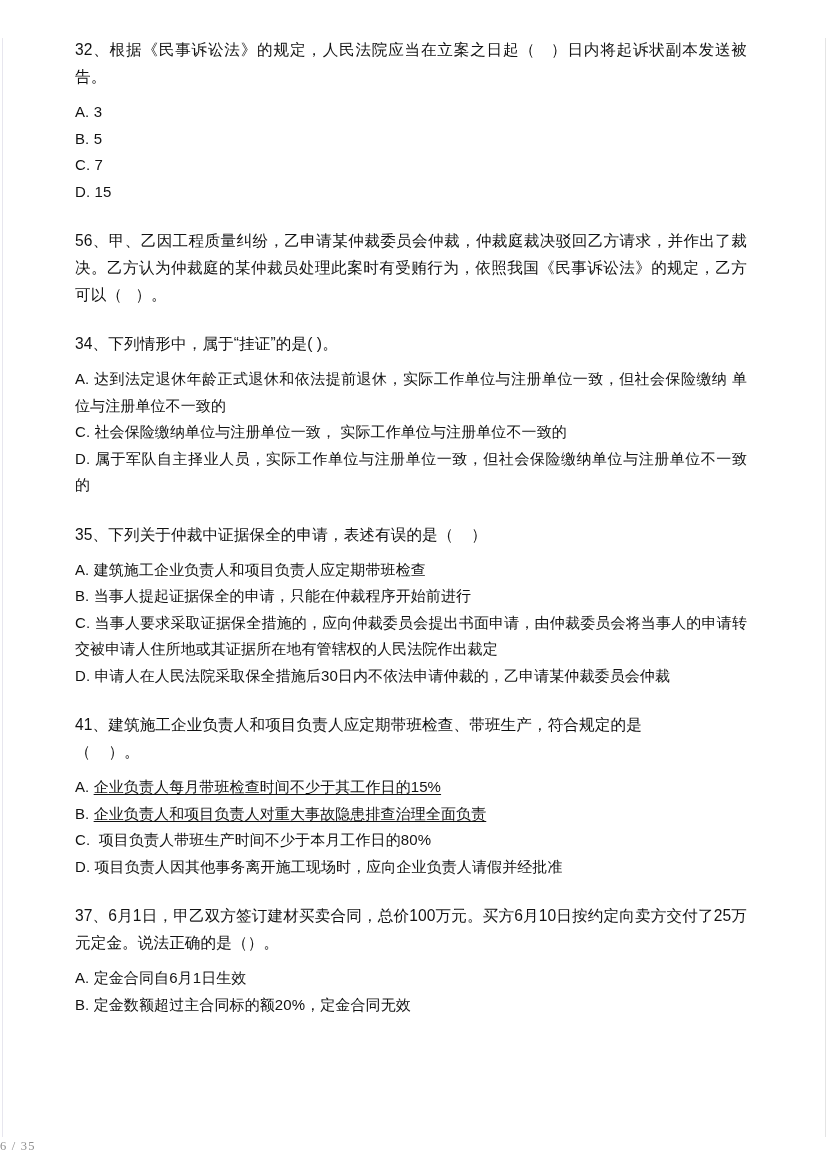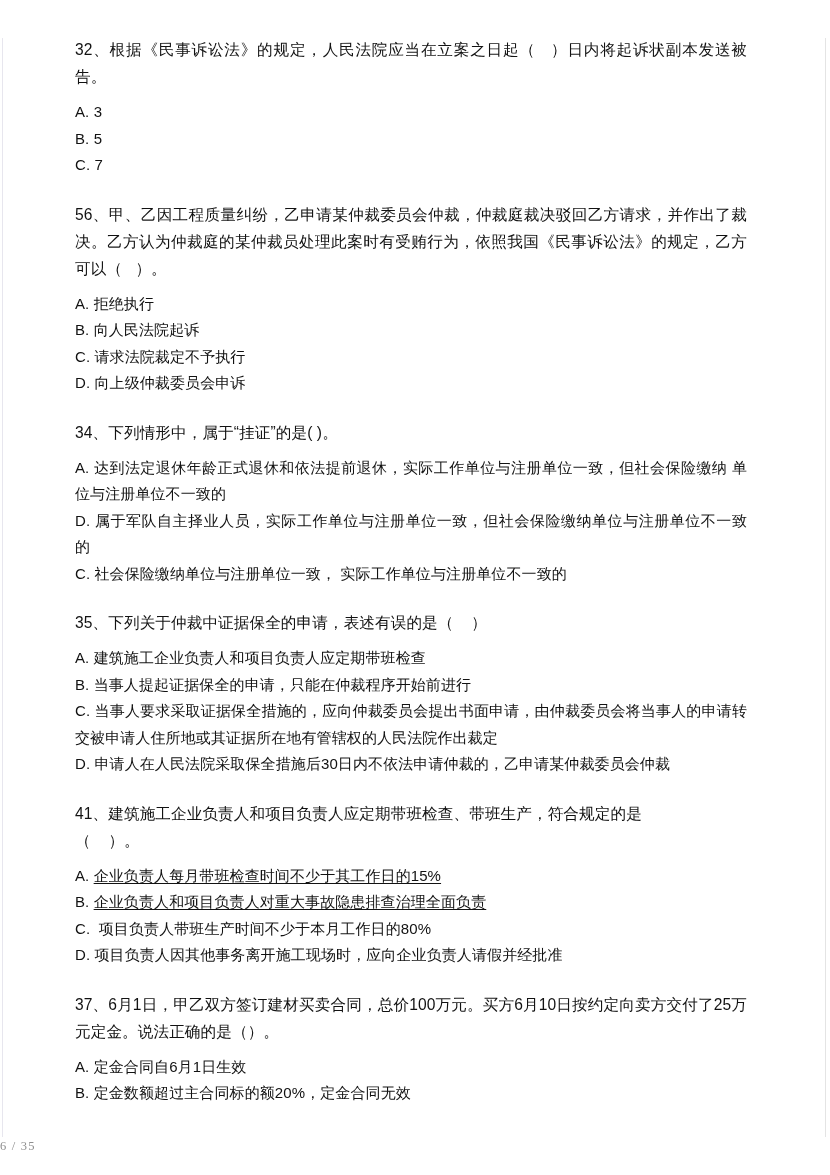"D. 15" li.option { html: none -> <li><span>D. </span><span>15</span></li> }
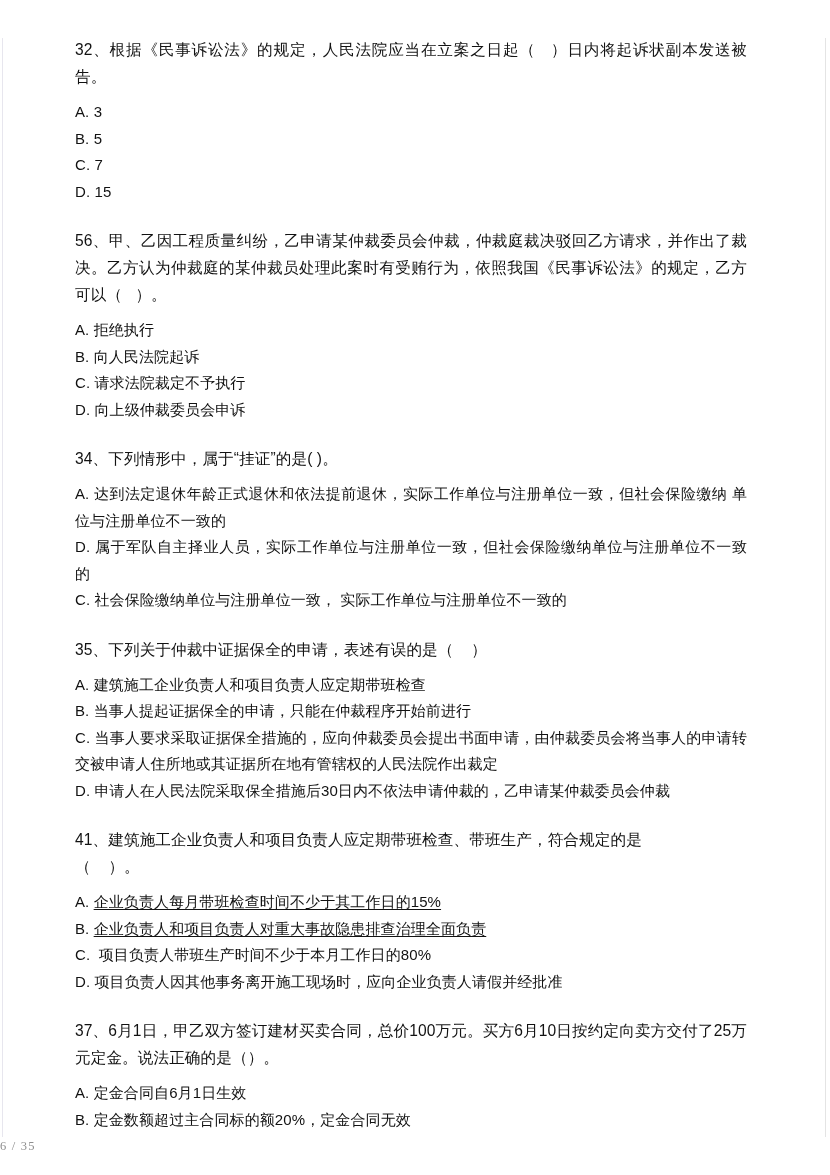"A. 拒绝执行" ul.options { html: <ul> <li><span>A. </span><span>拒绝执行</span></li> <li><span>B. </span><span>向人民法院起诉</span></li> <li><span>C. </span><span>请求法院裁定不予执行</span></li> <li><span>D. </span><span>向上级仲裁委员会申诉</span></li> </ul> -> none }
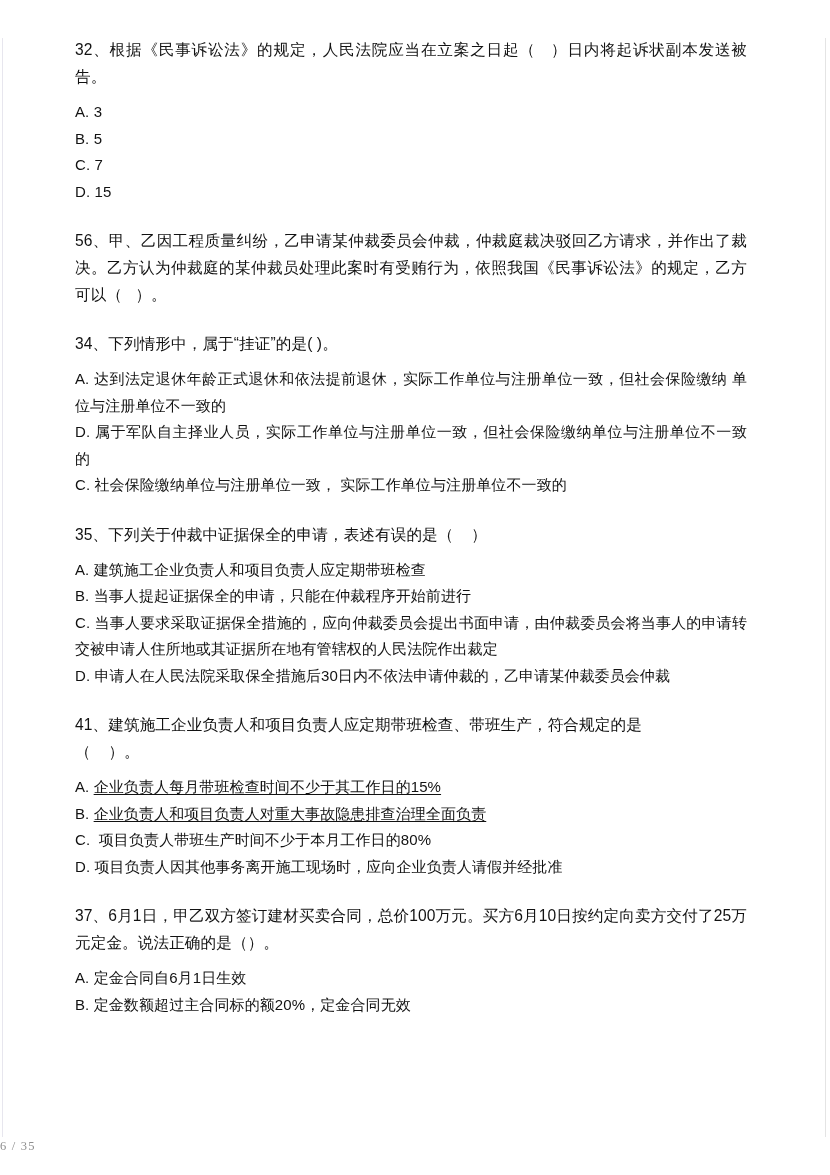"D. 属于军队自主择业人员，实际工作单位与注册单位一致，但社会保险缴纳单位与注册单位不一致 的" li.option { order: before "C. 社会保险缴纳单位与注册单位一致， 实际工作单位与注册单位不一致的" -> after "C. 社会保险缴纳单位与注册单位一致， 实际工作单位与注册单位不一致的" }
